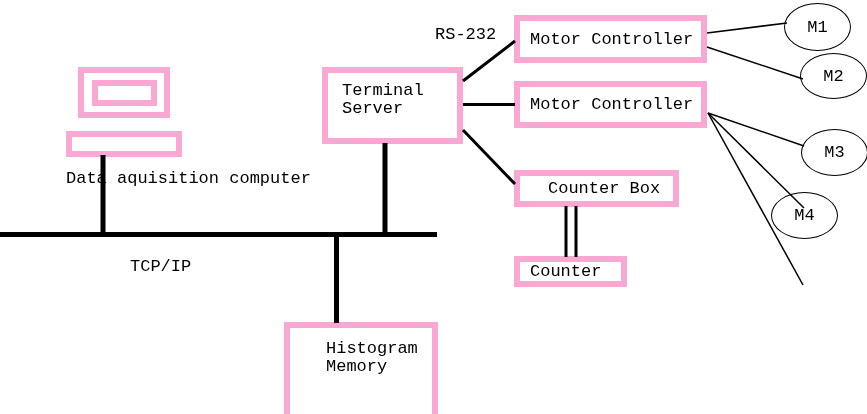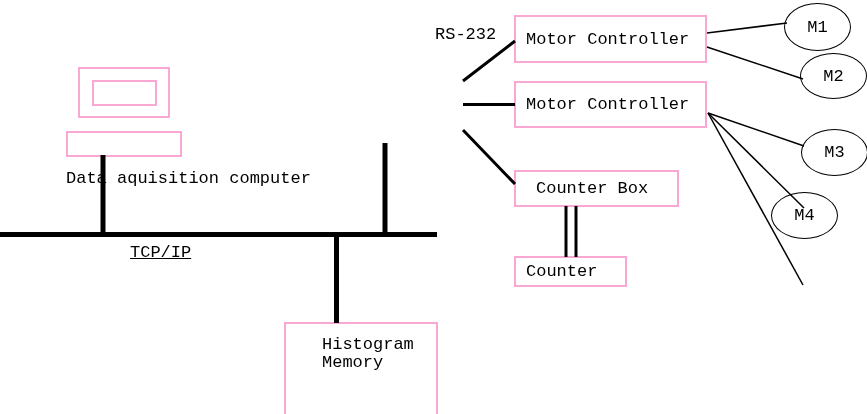"Motor Controller" .box { border: 2px solid #f9a8d4 -> 6px solid #f9a8d4 }
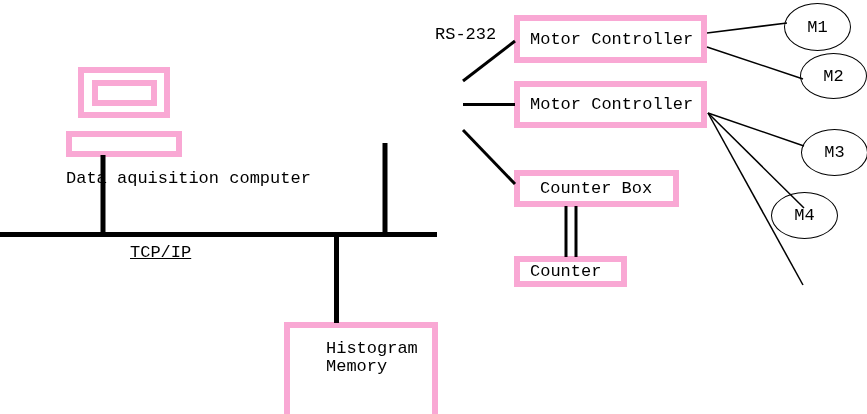"Terminal" div.box { html: none -> <div> <div>Terminal</div> <div>Server</div> </div> }
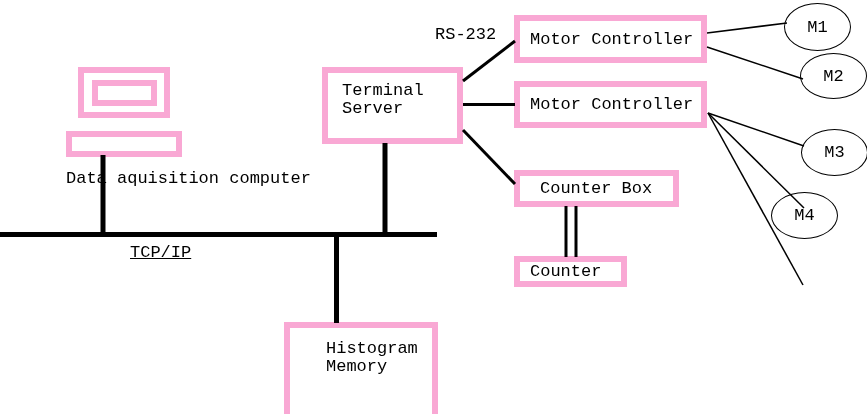"Counter Box" div.box { padding-left: 20px -> 28px }
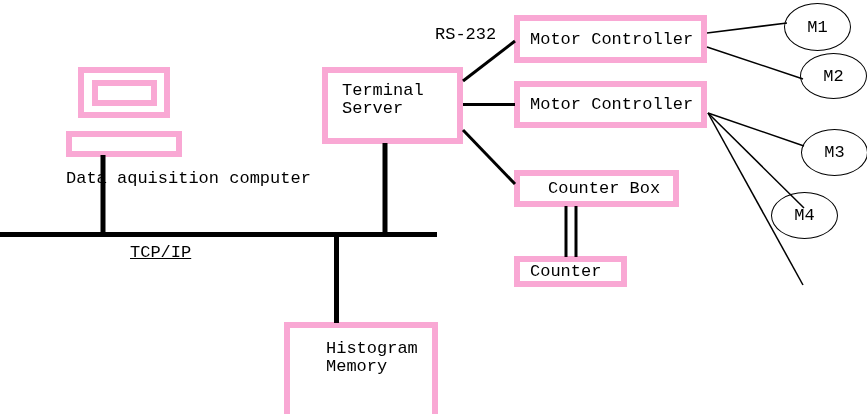"TCP/IP" div.free-label { text-decoration: underline -> none; top: 243px -> 257px }
